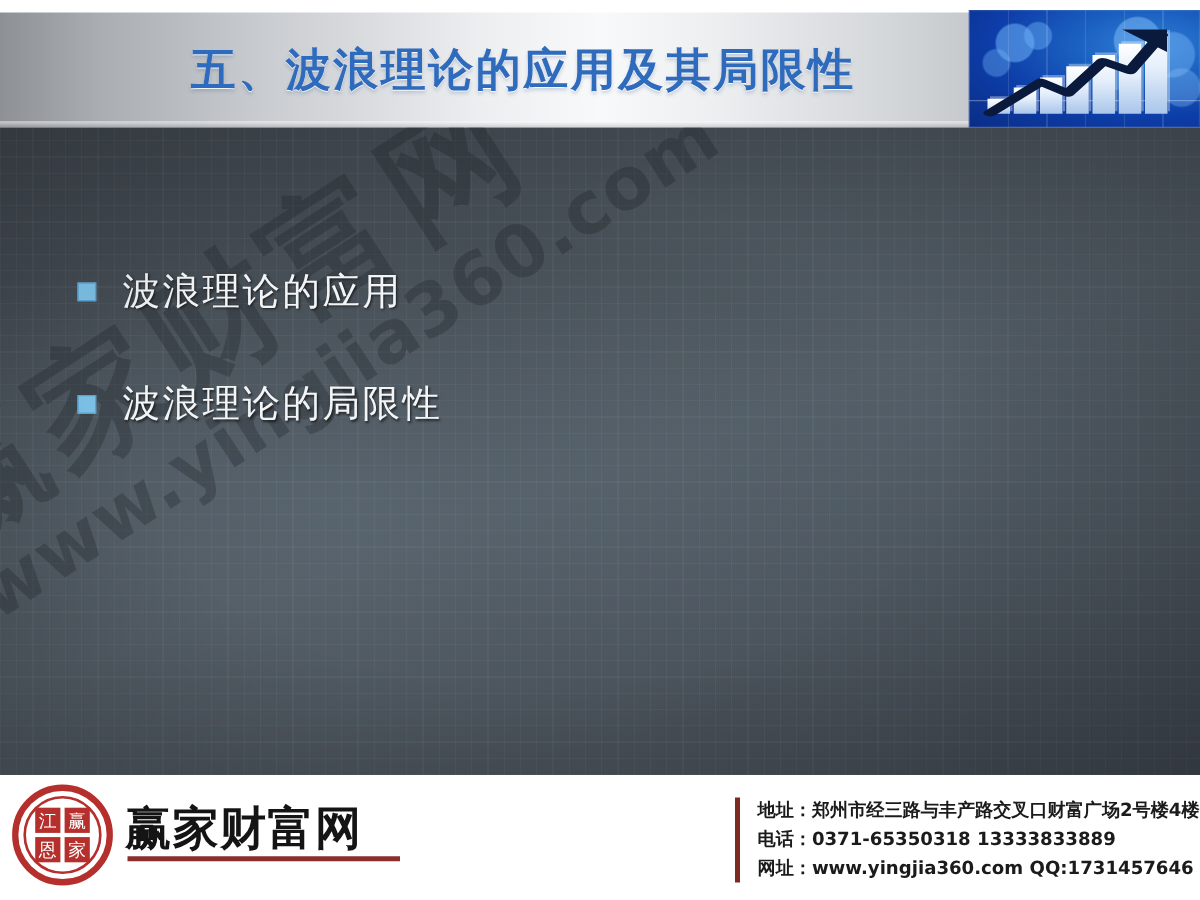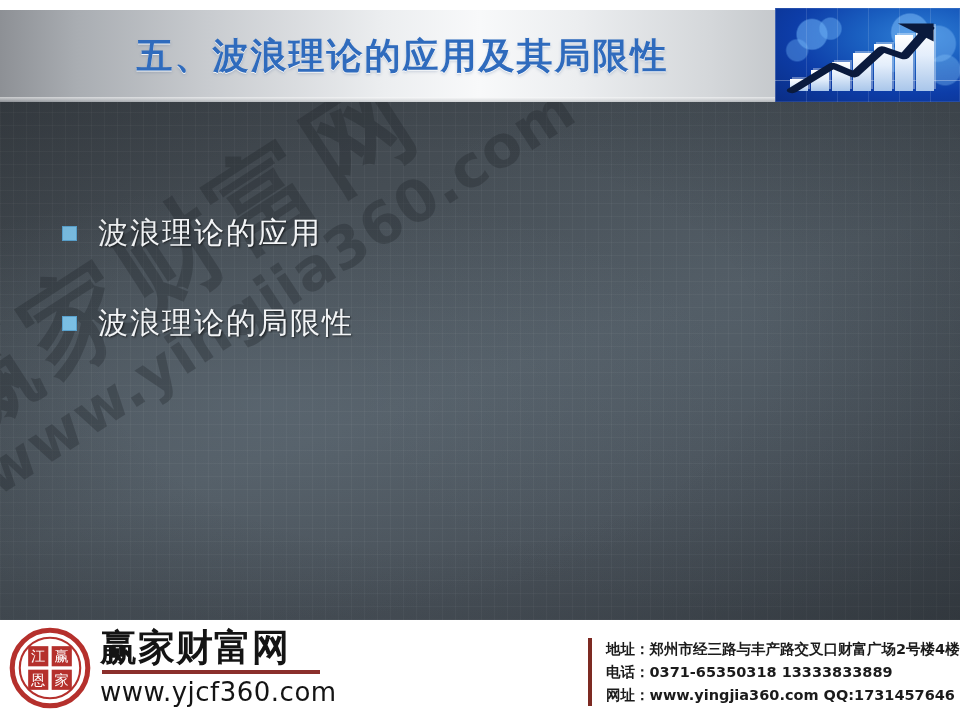"五、波浪理论的应用及其局限性" .header-title { left: 0 -> 16px }
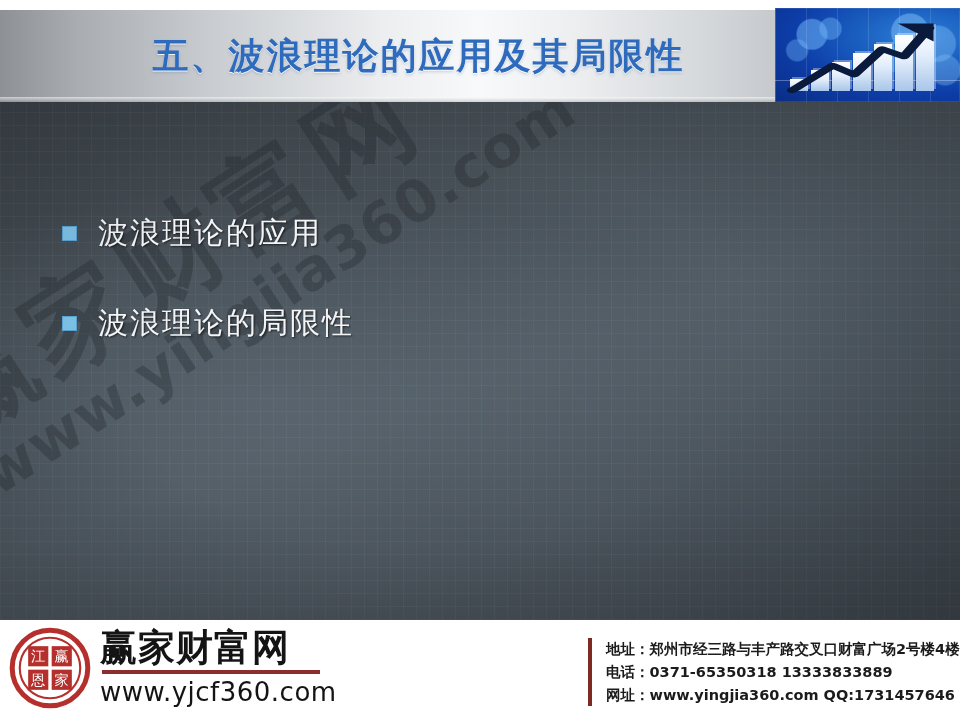"www.yjcf360.com" div.brand-url { html: <div>www.yjcf360.com</div> -> none }
